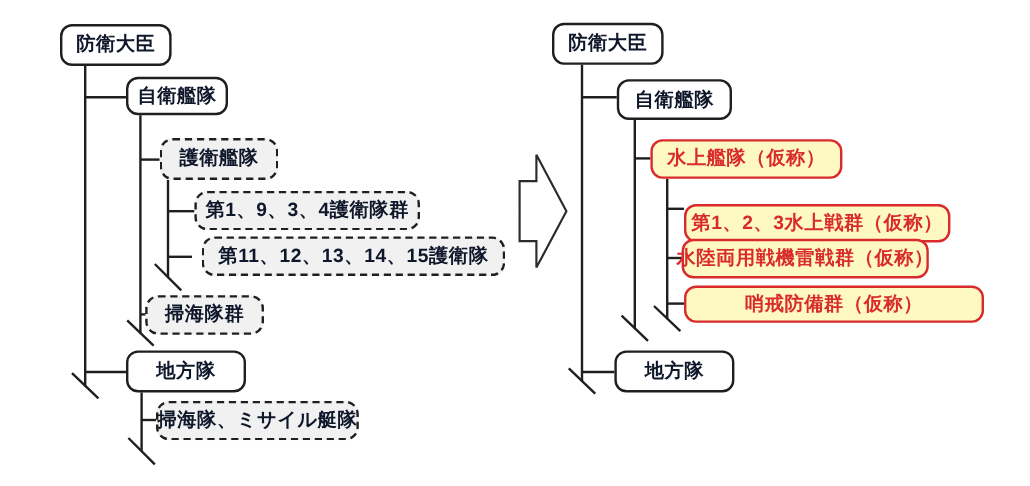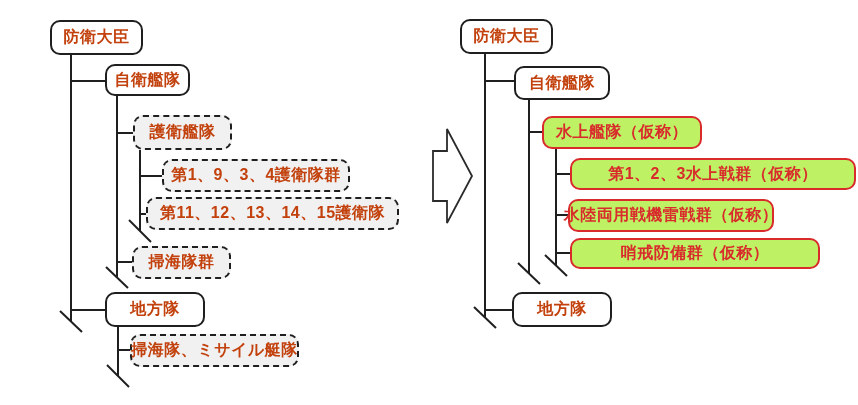"防衛大臣" .node { color: #c2410c -> #0f172a }
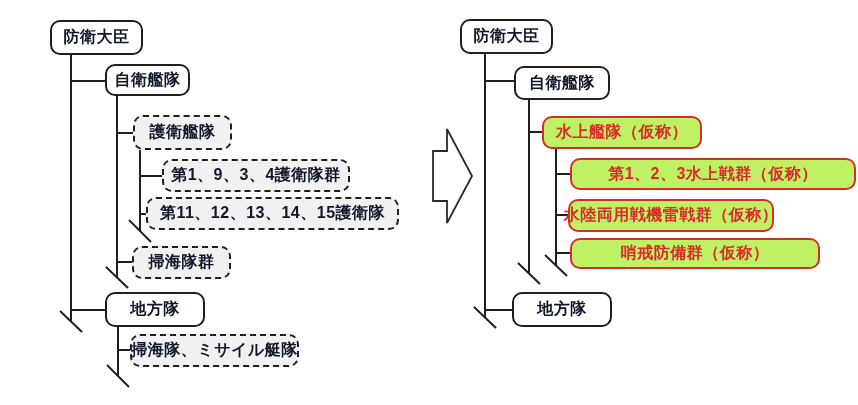"護衛艦隊" .node.dashed { border-radius: none -> 11px }
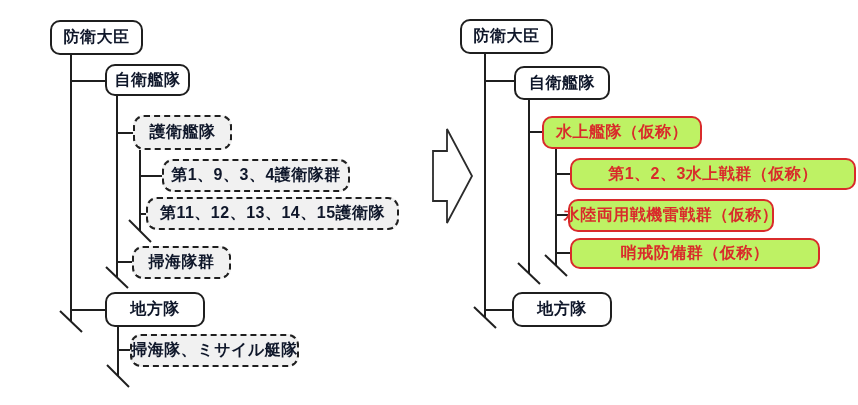"水上艦隊（仮称）" .node.red { background: #bef264 -> #fef9c3 }
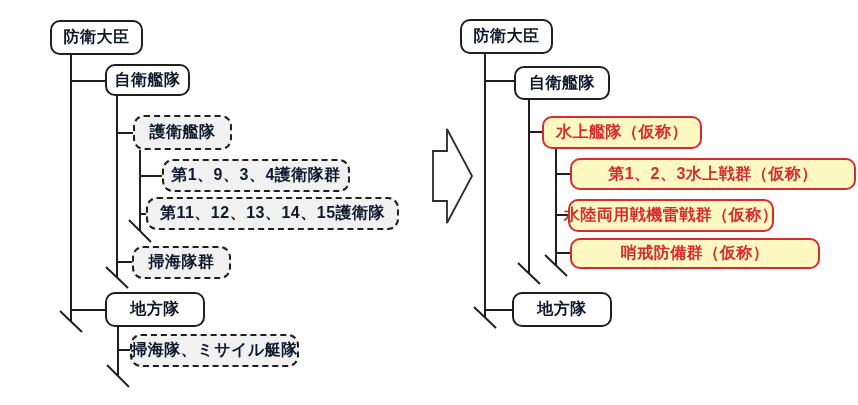"第1、2、3水上戦群（仮称）" div.node { top: 158px -> 170px; width: 286px -> 222px }
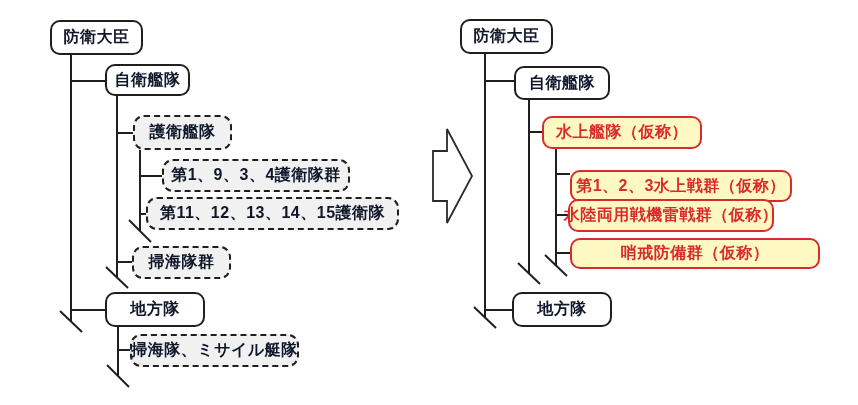"第11、12、13、14、15護衛隊" div.node { left: 146px -> 168px }
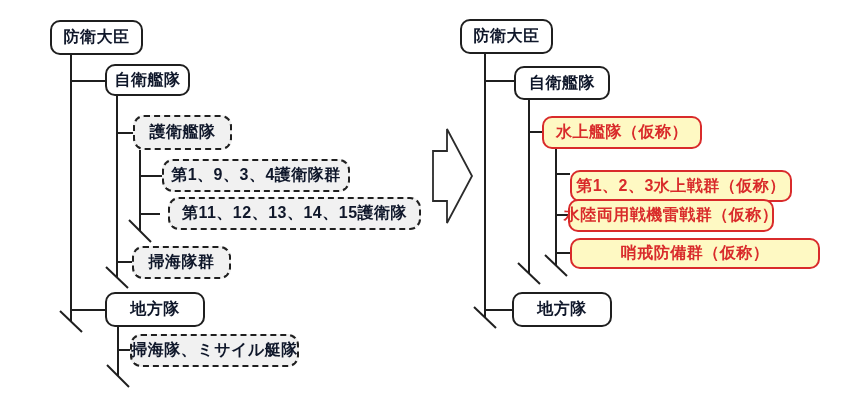"掃海隊群" div.node { left: 132px -> 121px }
